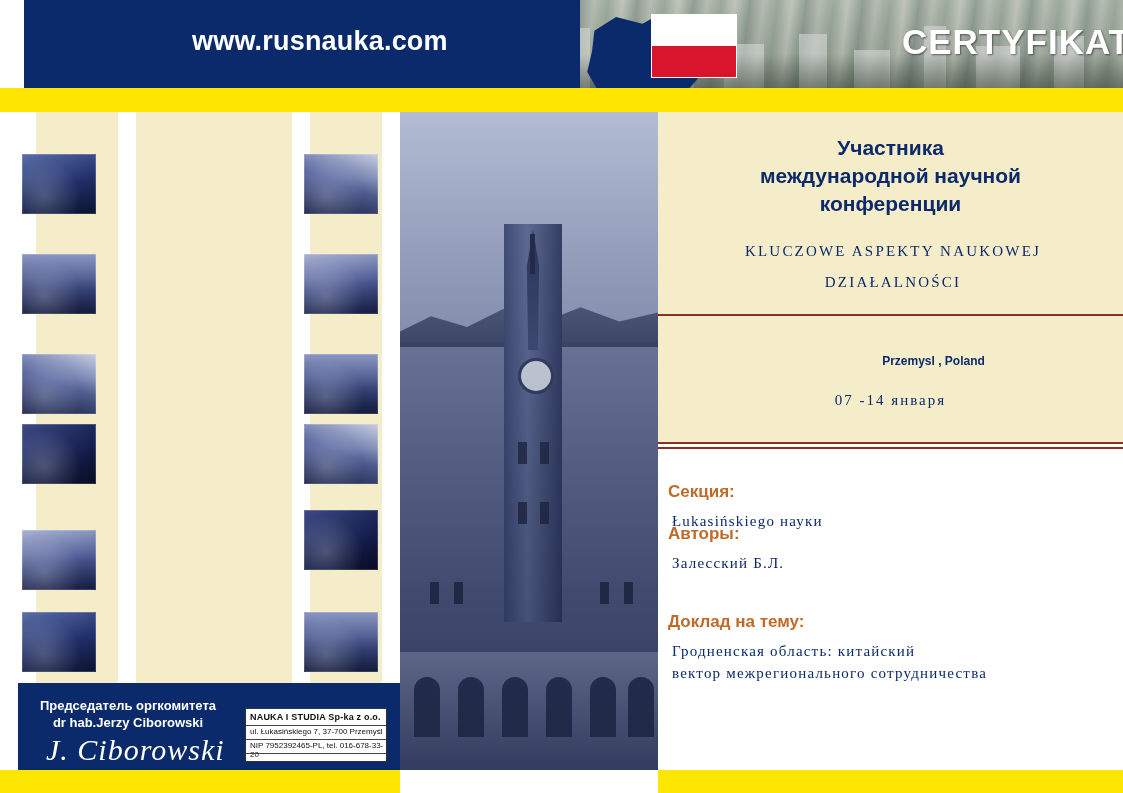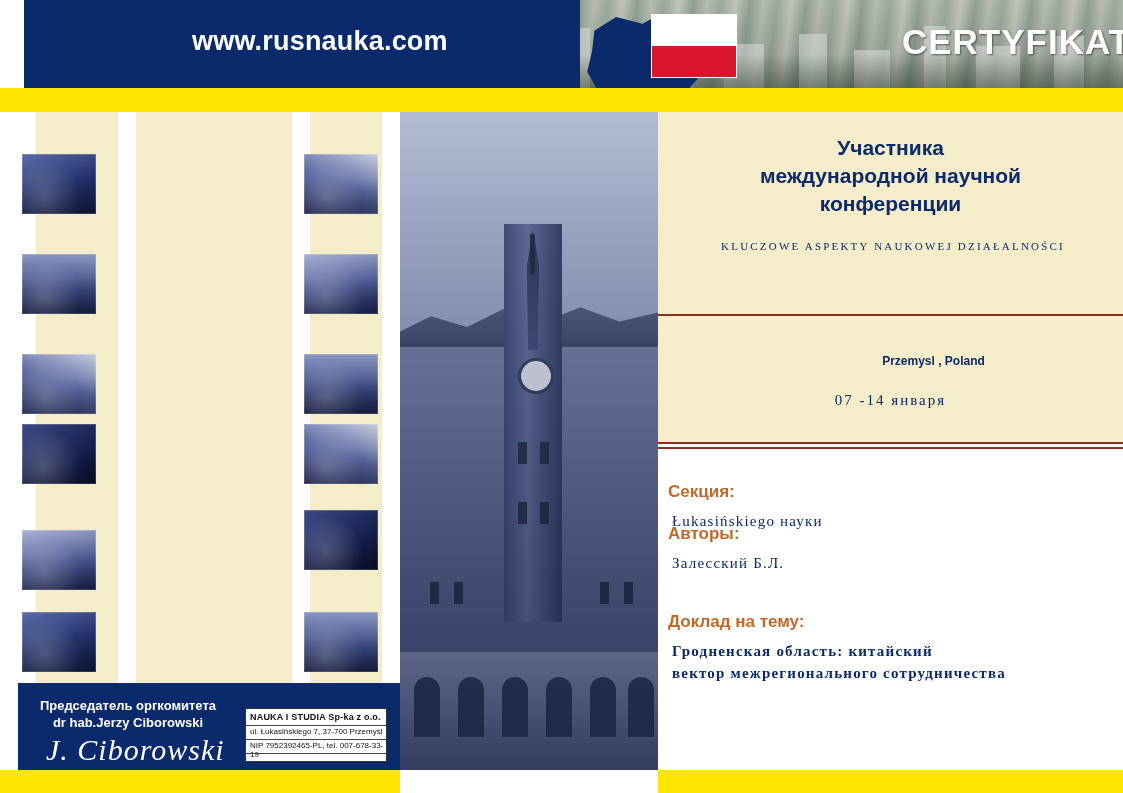"KLUCZOWE ASPEKTY NAUKOWEJ DZIAŁALNOŚCI" .subtitle-latin { font-size: 11px -> 15px; line-height: 20px -> 31px }
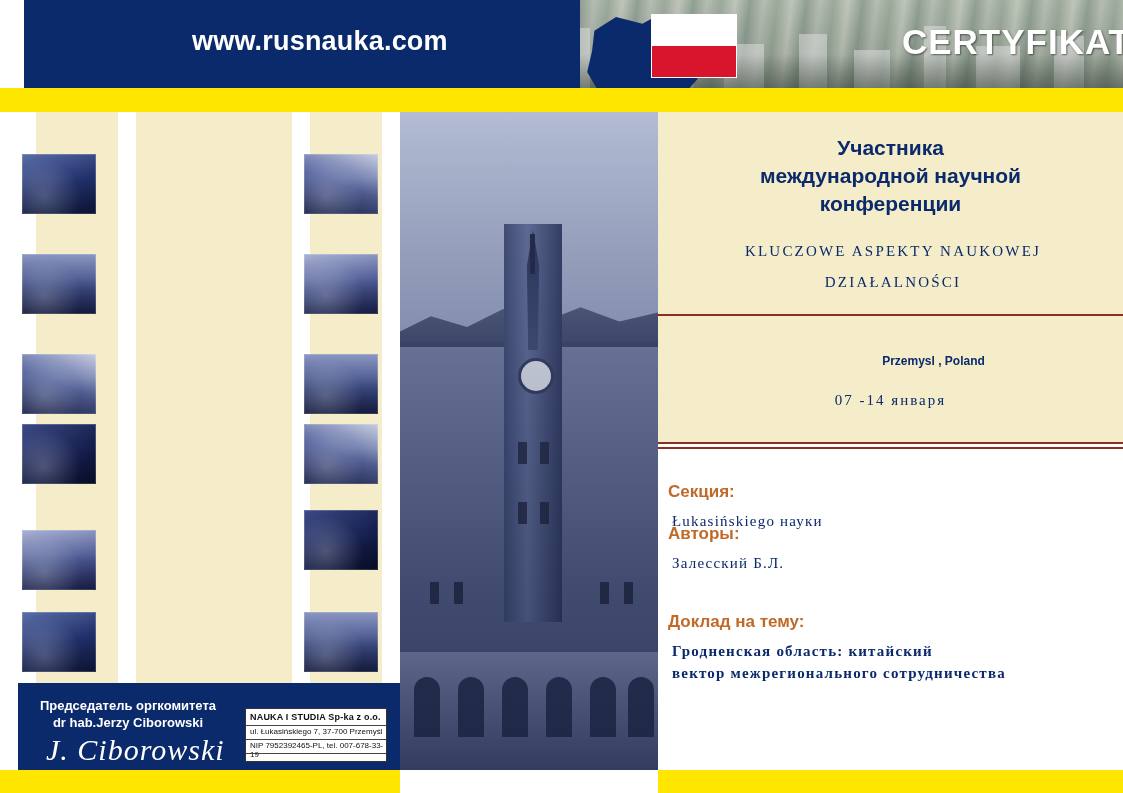"Гродненская область: китайский" .val-topic { font-weight: bold -> none }
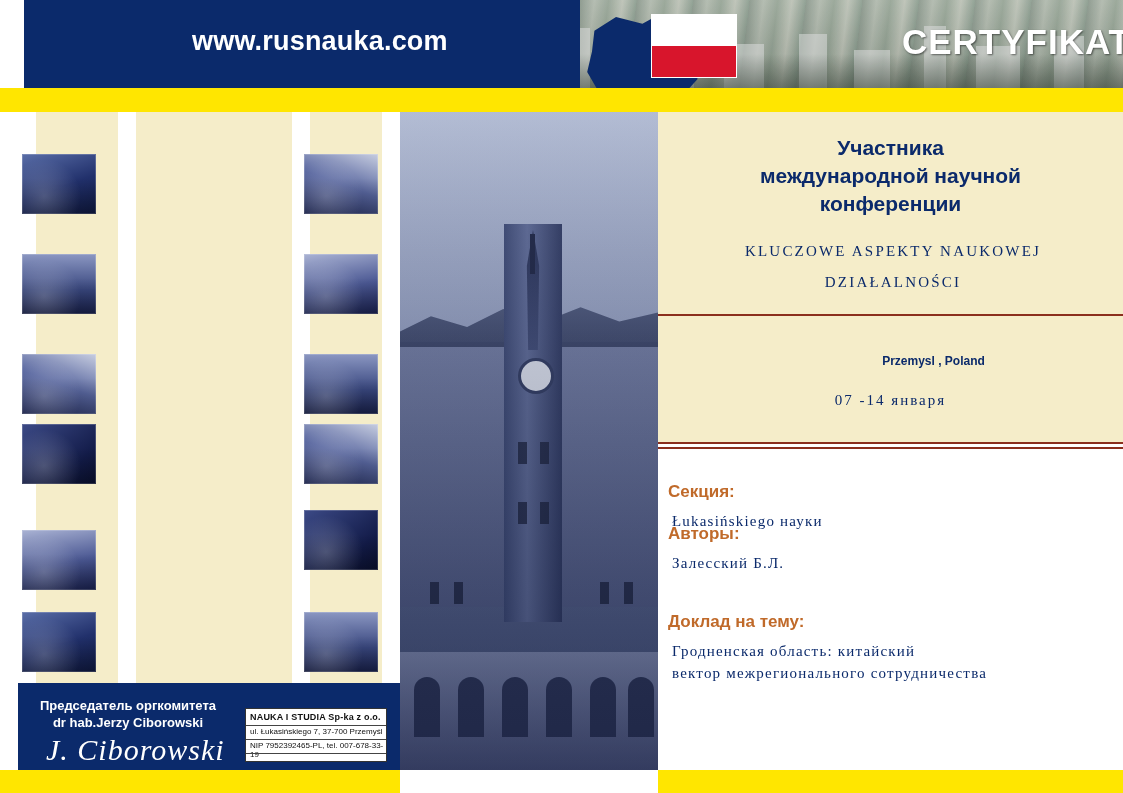"NIP 7952392465-PL, tel. 007-678-33-19" div.s3 { text: 007-678-33-19 -> 016-678-33-20 }
